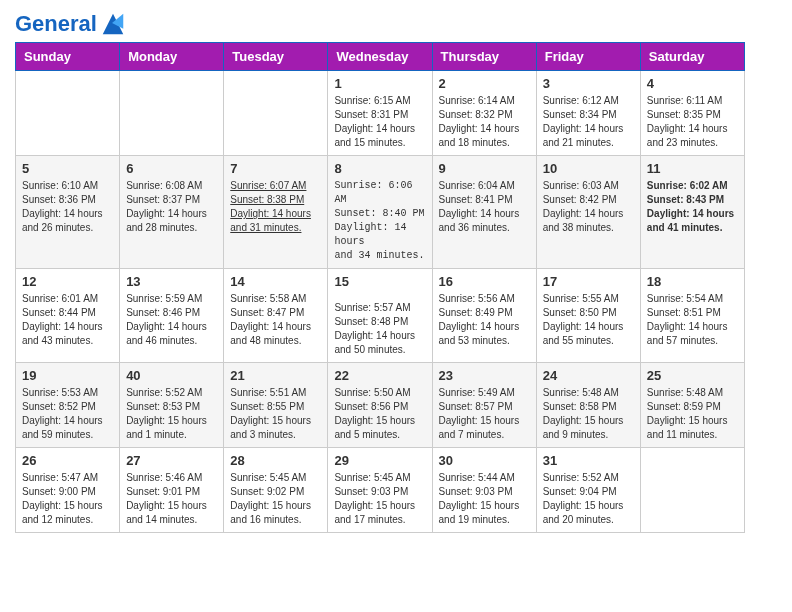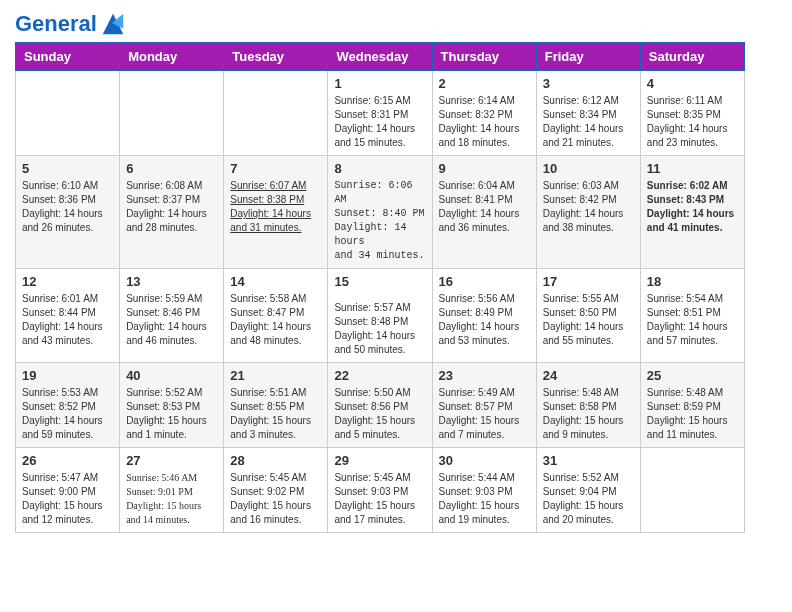"Sunrise: 5:46 AM" div.day-info { font-family: Liberation Serif, serif -> none }
